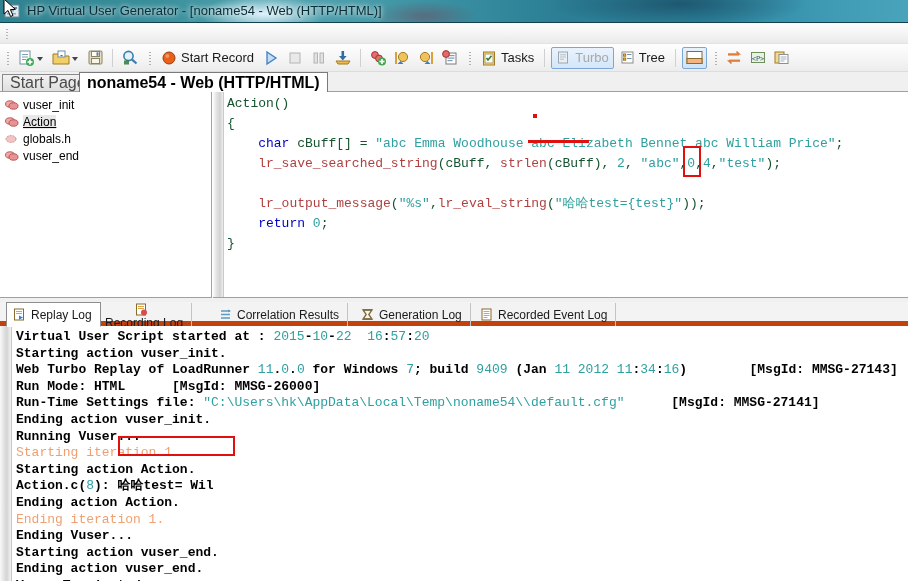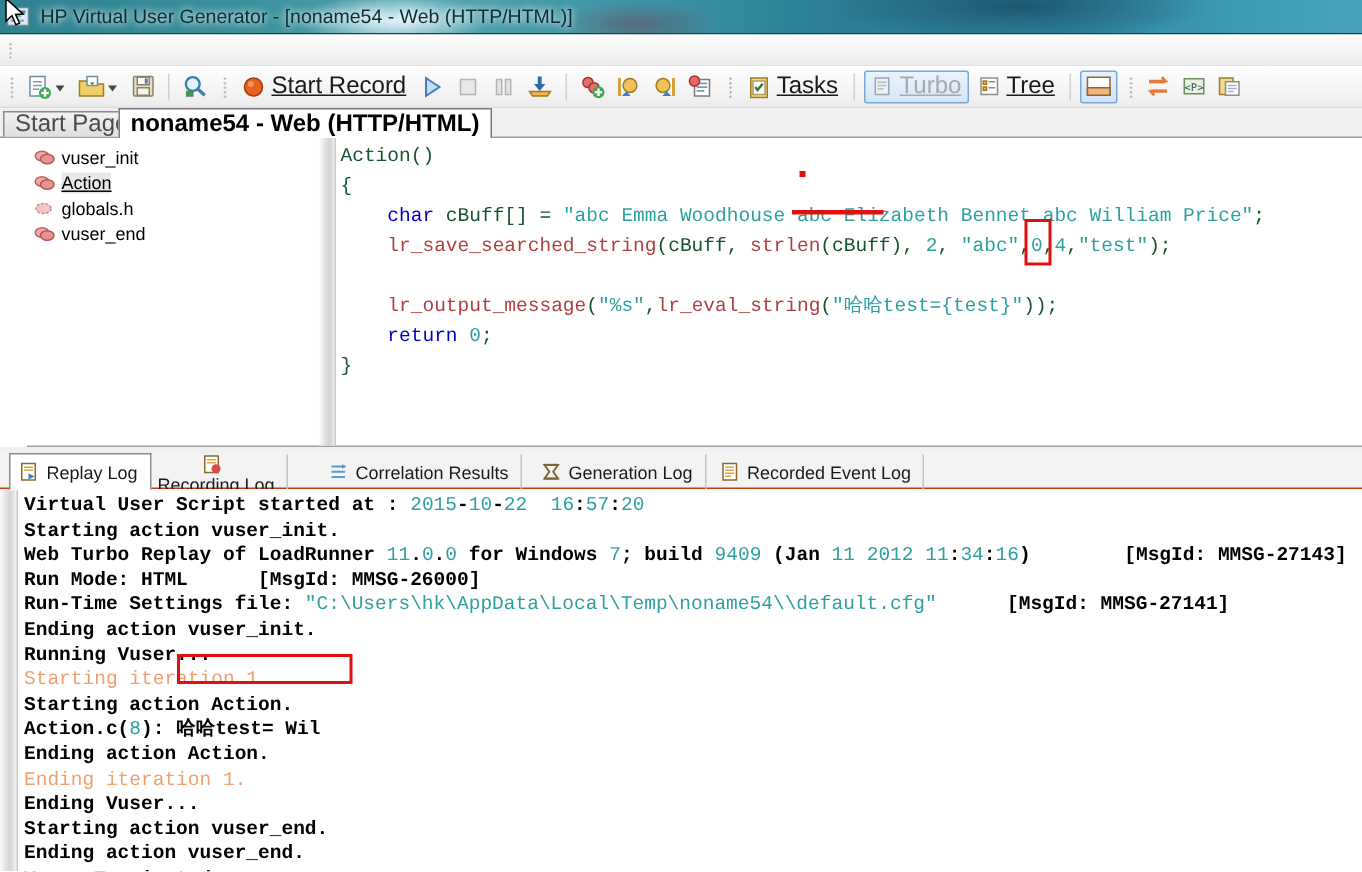"Start Record" .tb-label { font-size: 16px -> 13px; text-decoration: underline -> none }
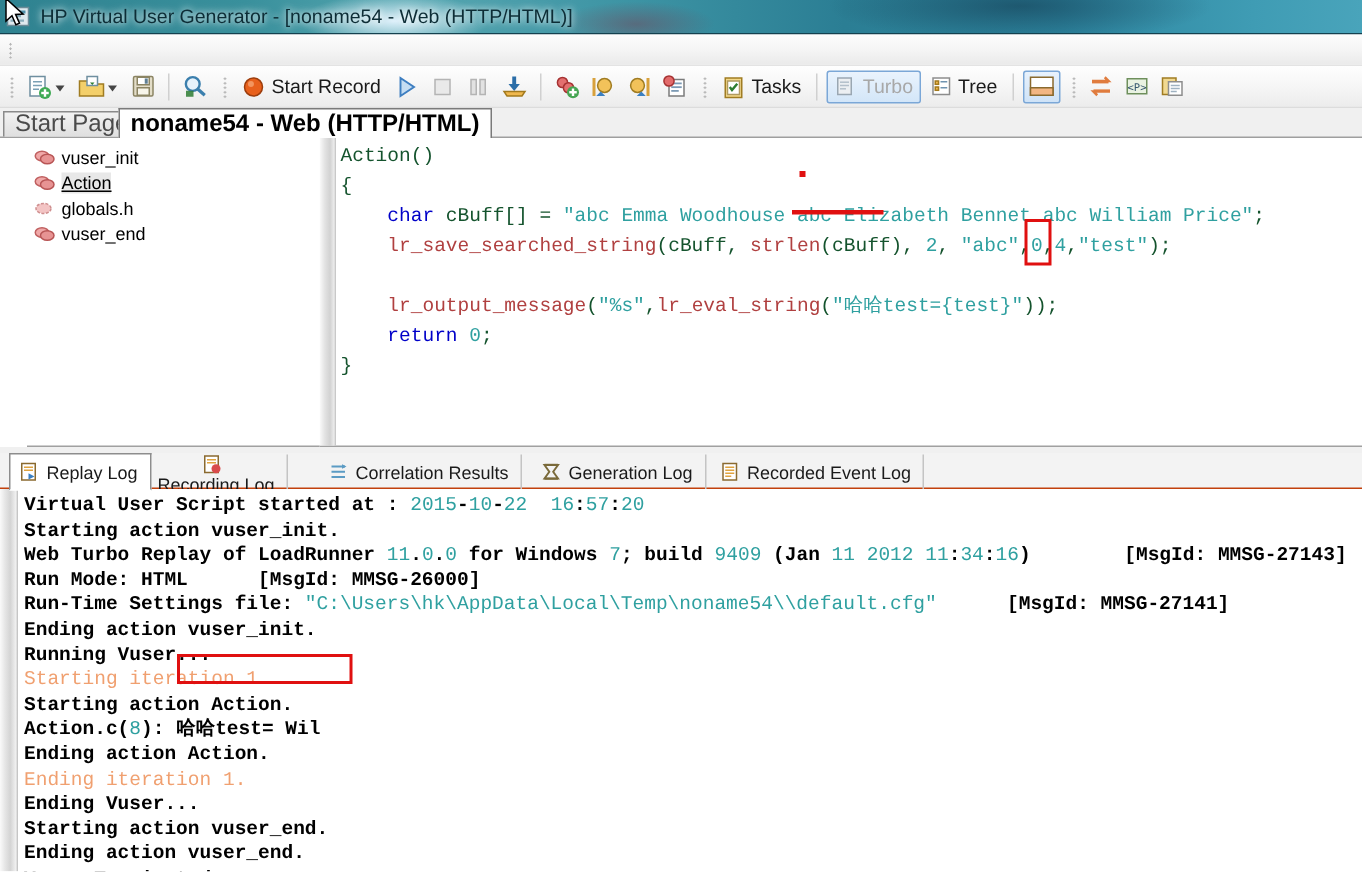"vuser_init" .treepanel { margin-left: 18px -> none }
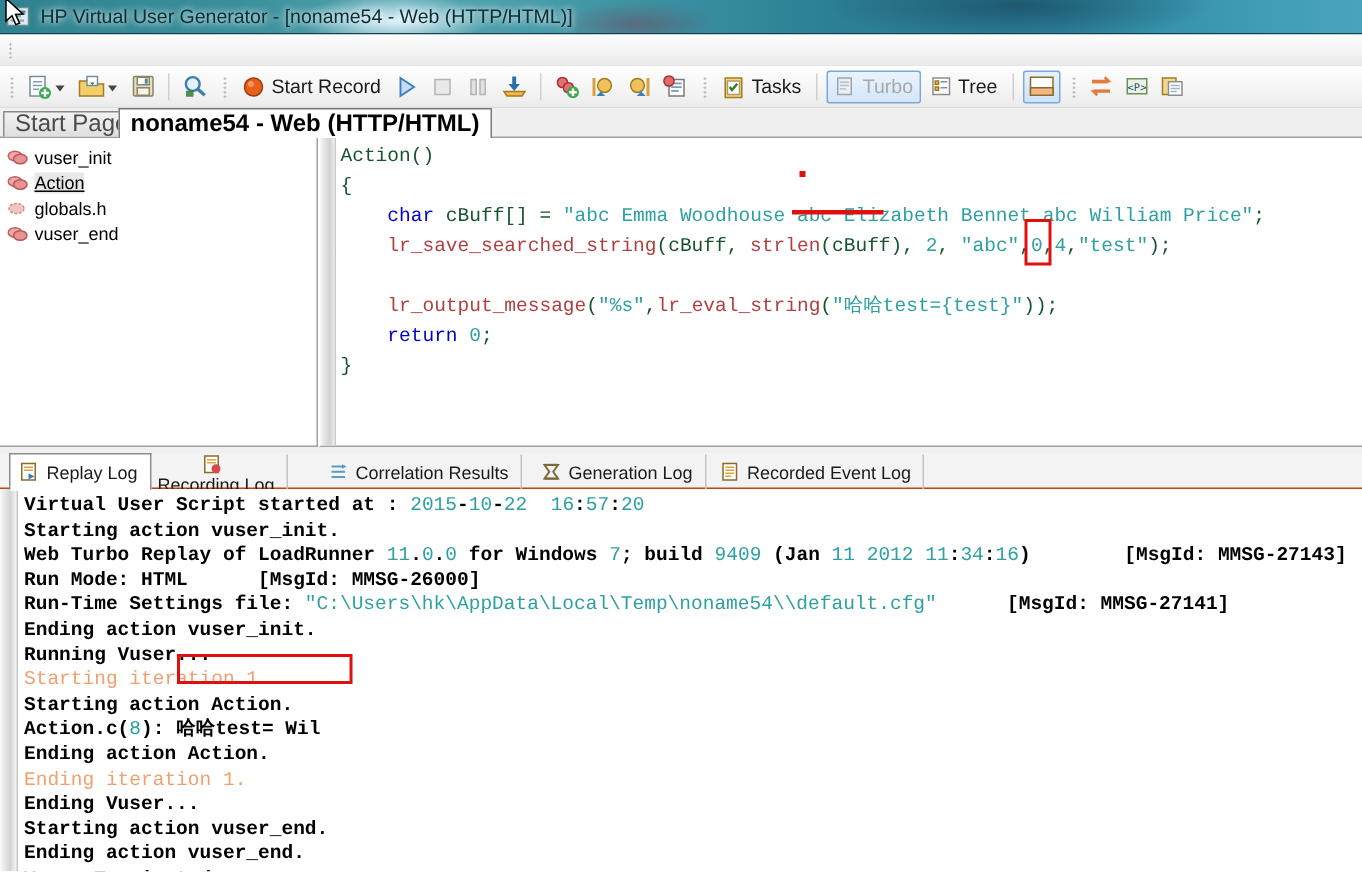"Replay Log" .logtabs { border-bottom: 1px solid #c2410c -> 5px solid #c2410c }
